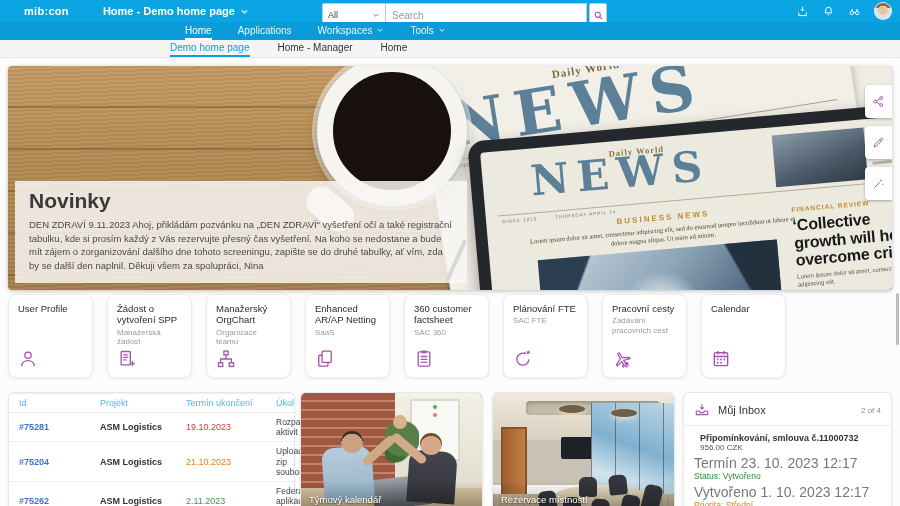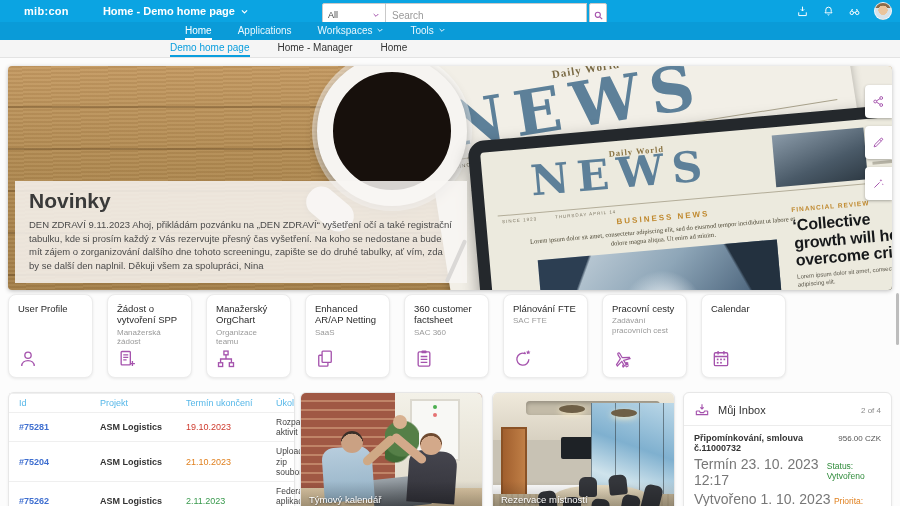"Připomínkování, smlouva č.11000732" .ib-row { flex-direction: none -> column }
